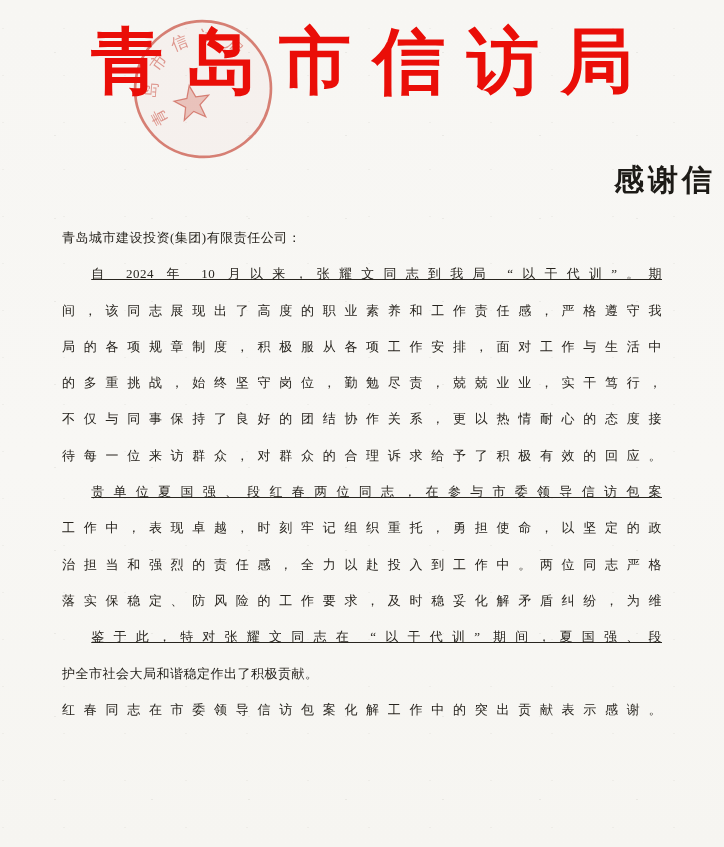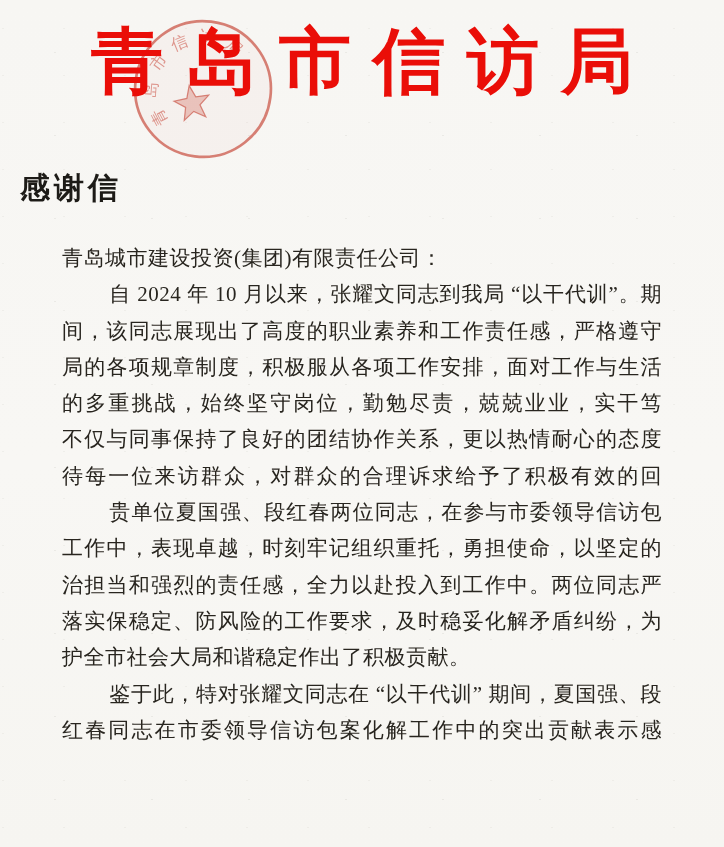"感谢信" .doc-title { margin: 16px -> 8px; text-align: left -> right }
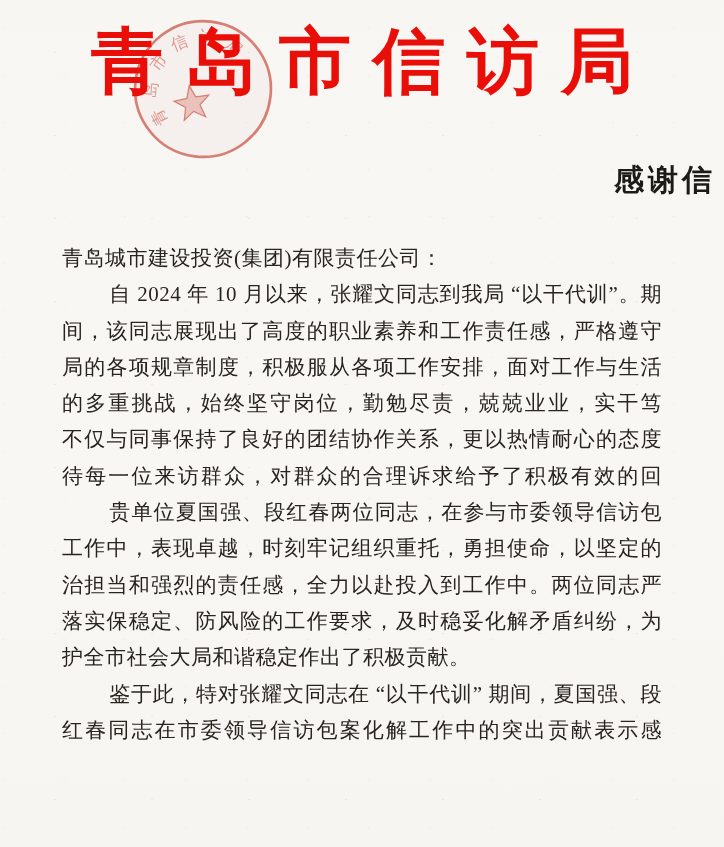"青岛城市建设投资(集团)有限责任公司：" .body-text { font-size: 21px -> 13px; top: 240px -> 220px }
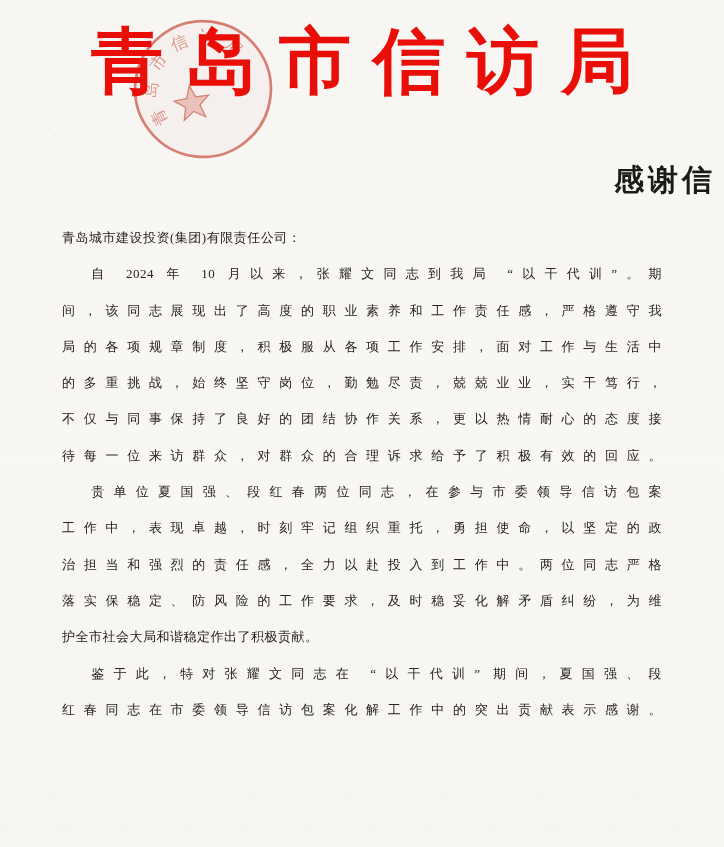"自 2024 年 10 月以来，张耀文同志到我局" .line.indent { text-decoration: none -> underline }
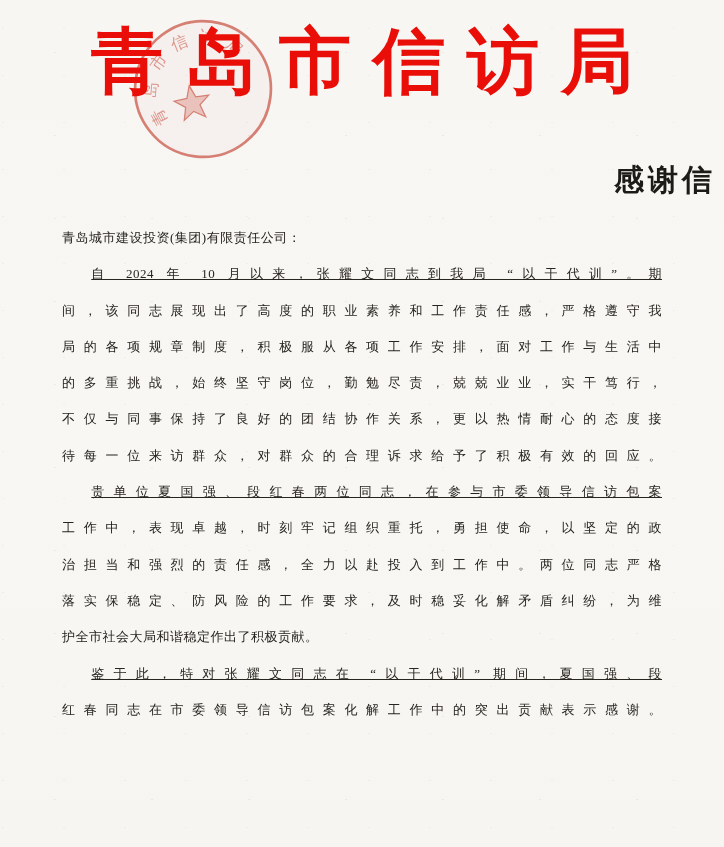"护全市社会大局和谐稳定作出了积极贡献。" div.line { order: before "鉴于此，特对张耀文同志在 “以干代训” 期间，夏国强、段" -> after "鉴于此，特对张耀文同志在 “以干代训” 期间，夏国强、段" }
